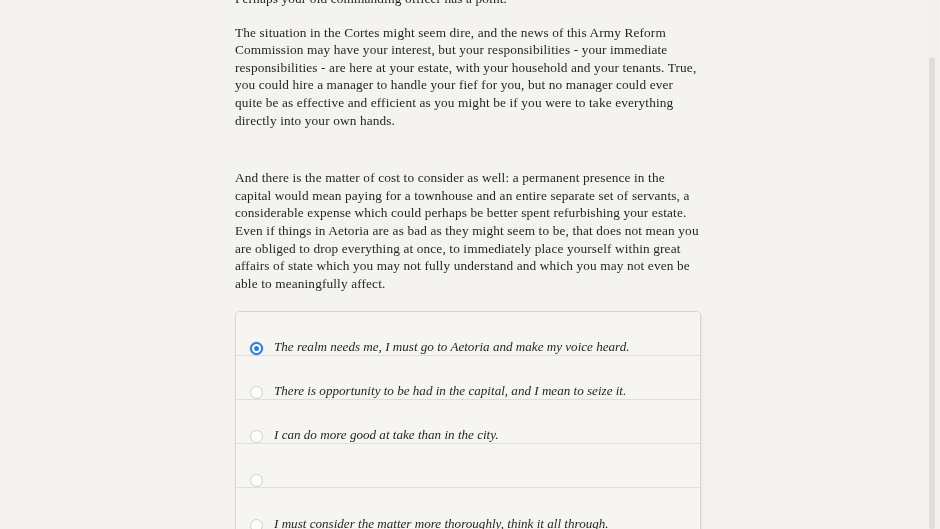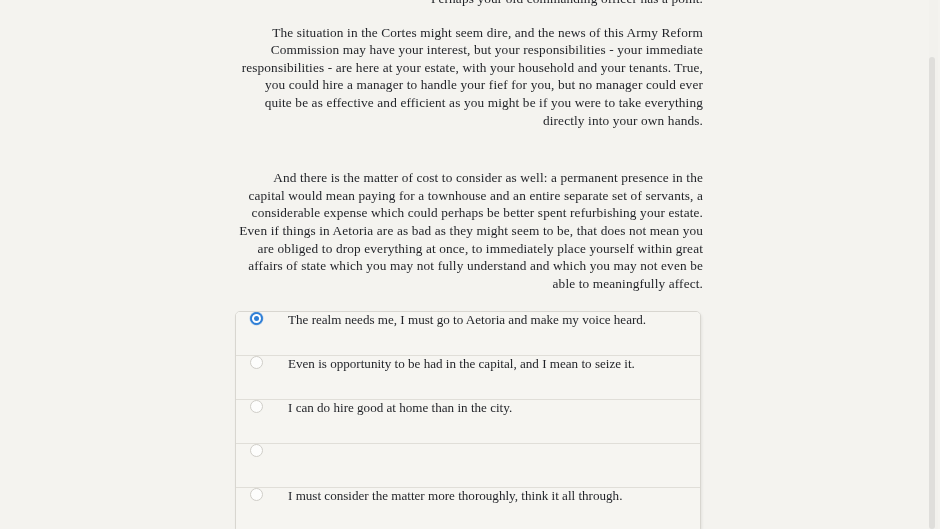"The situation in the Cortes" .para { text-align: right -> left }
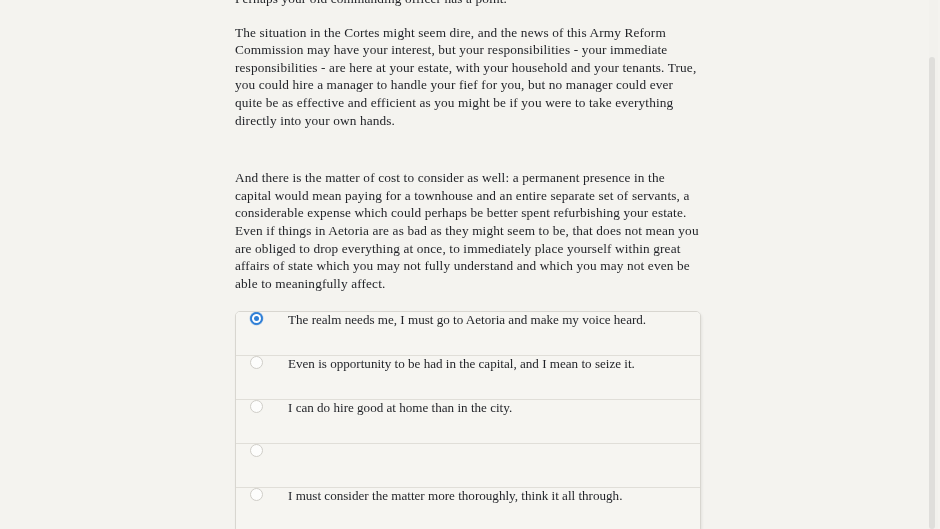"The realm needs me, I" .option-row { align-items: flex-start -> flex-end; font-style: none -> italic; gap: 25px -> 11px }
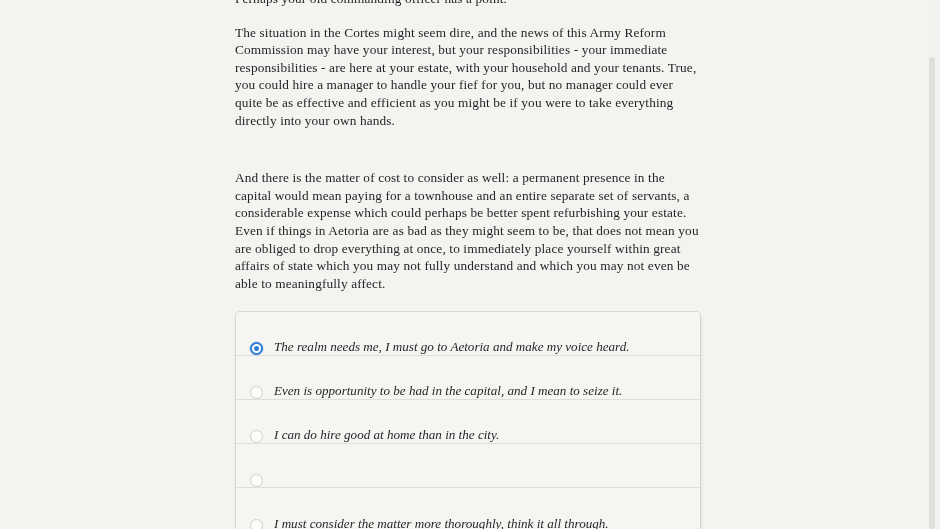"Even is opportunity to be" span.option-label { text: Even -> There }
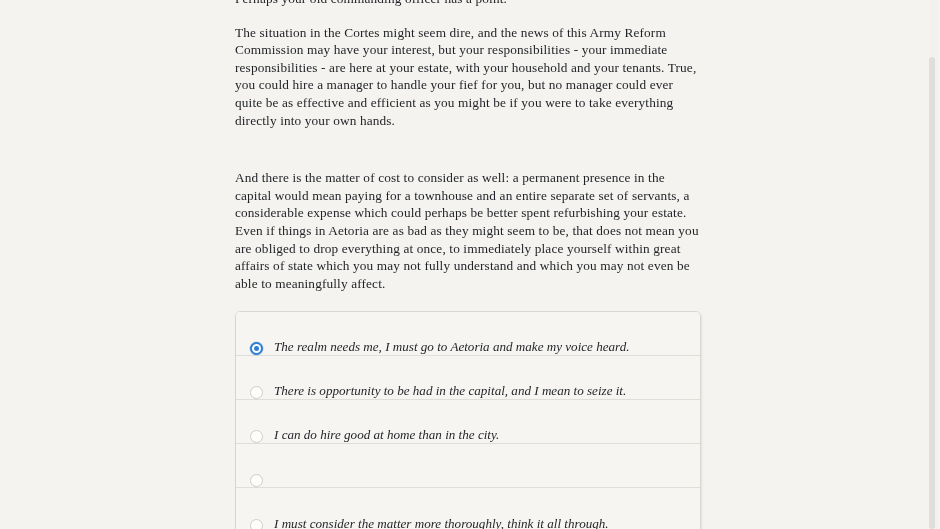"I can do hire good" span.option-label { text: hire good at home -> more good at take }
